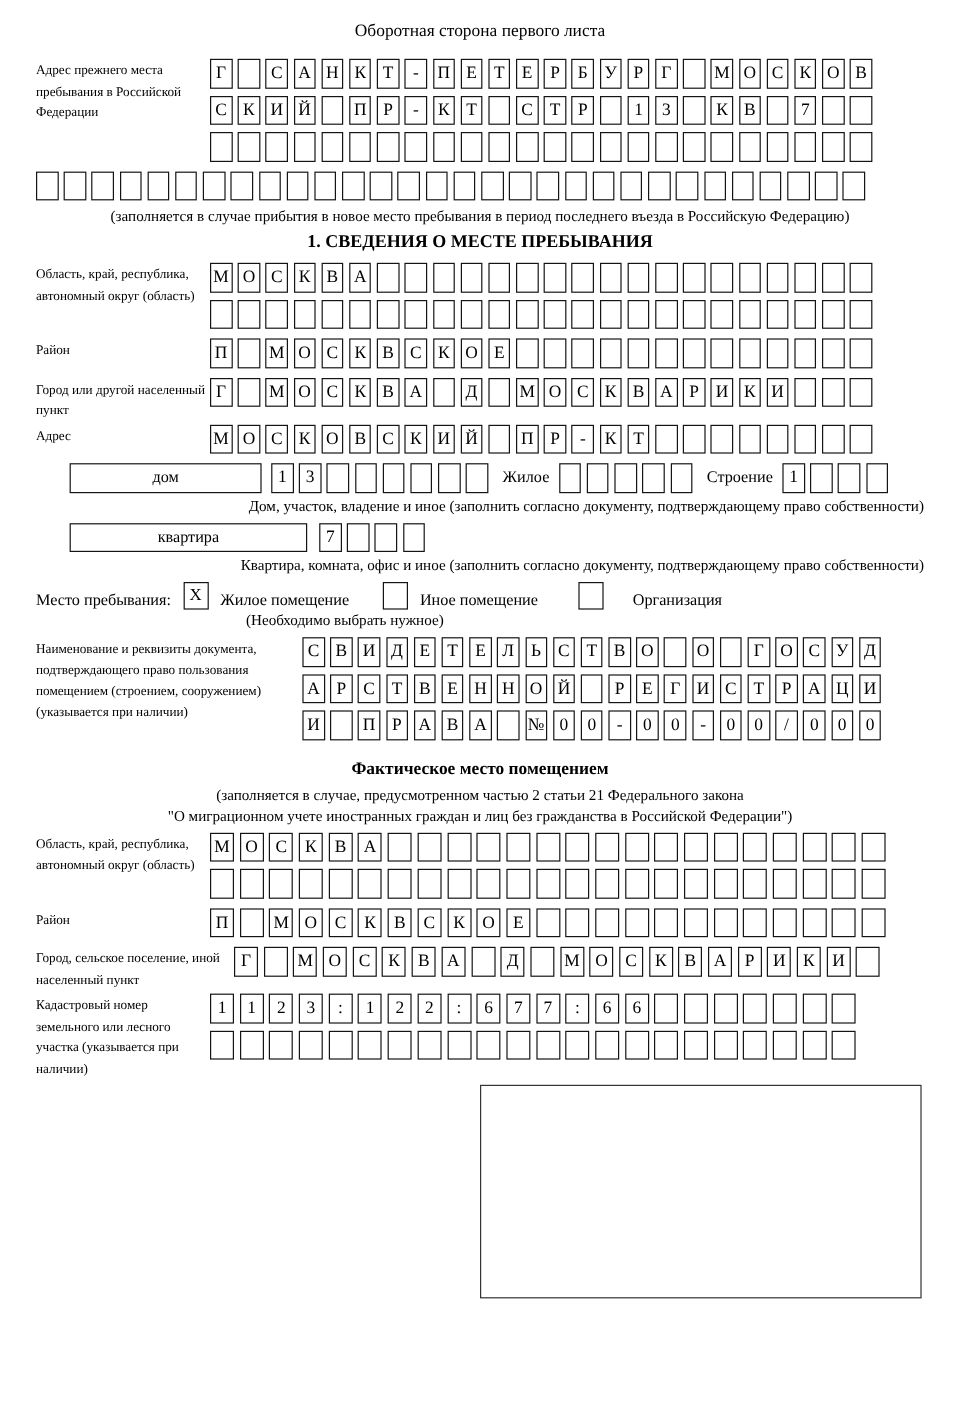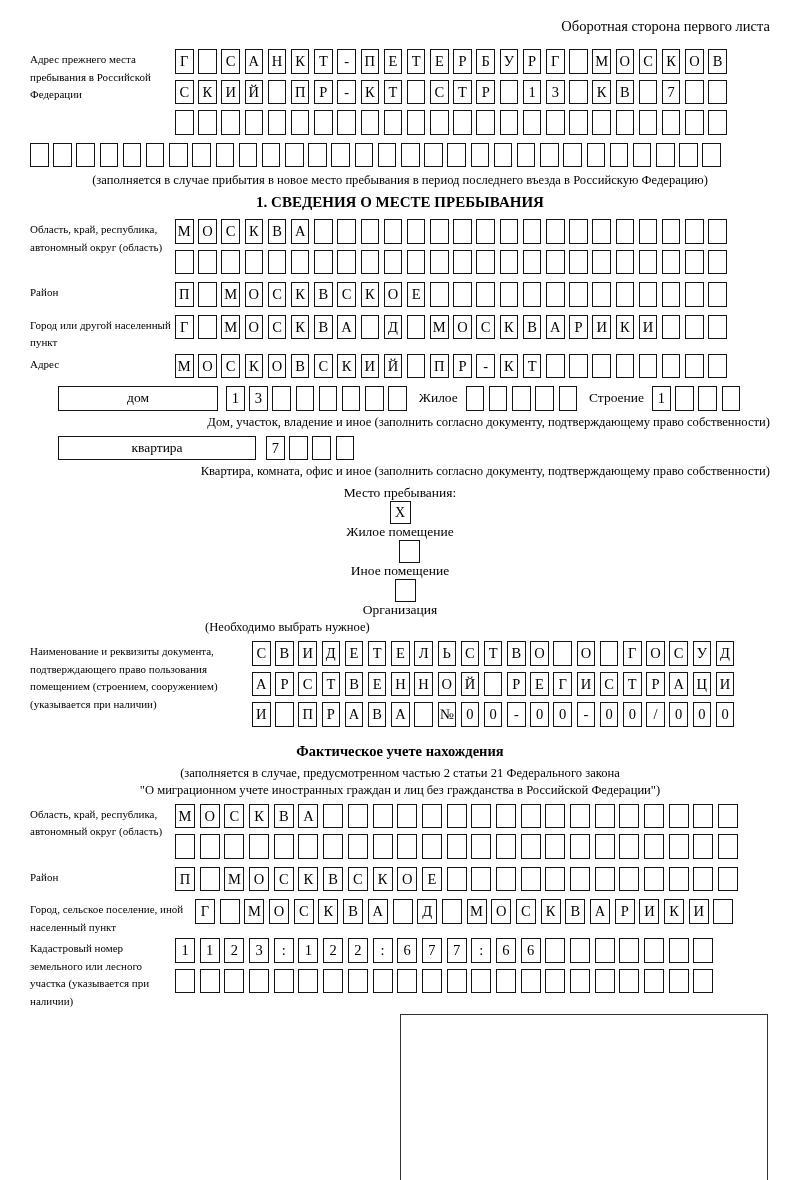"Оборотная сторона первого листа" .hdr { text-align: right -> center }
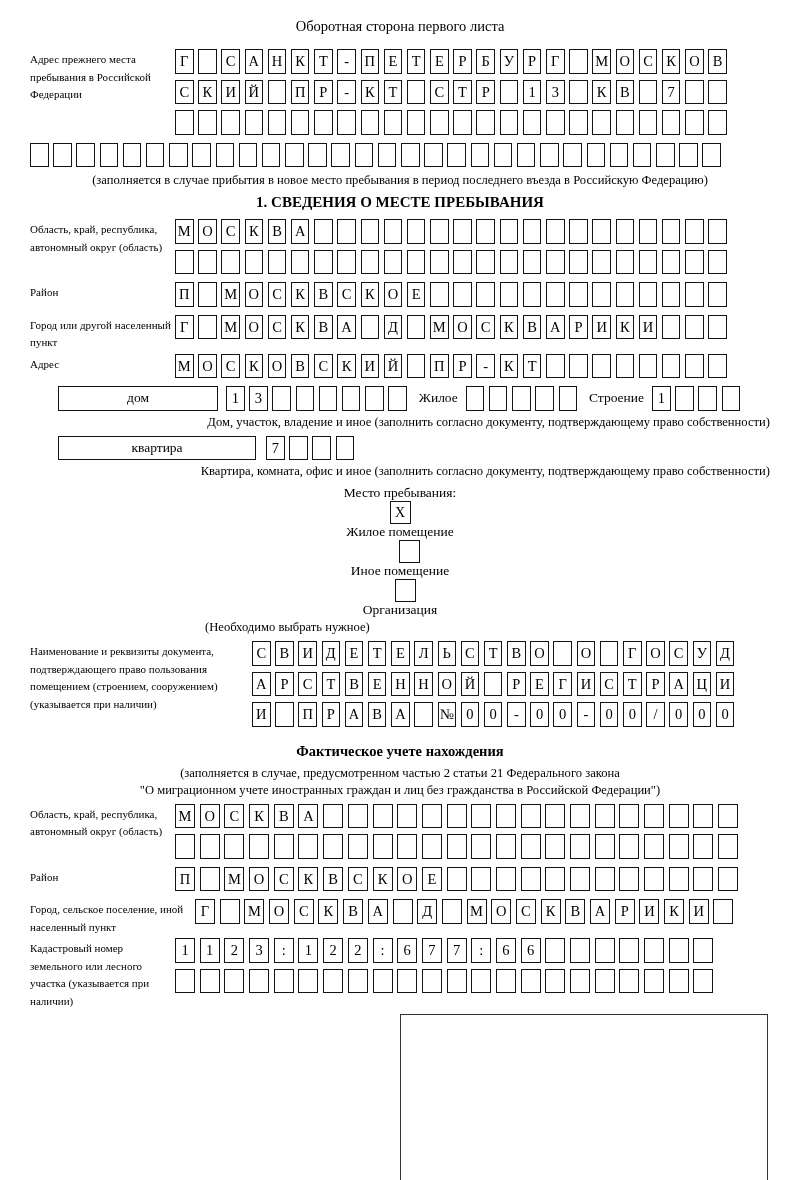"Место пребывания:" .stayrow { align-items: center -> flex-end; flex-direction: column -> none }
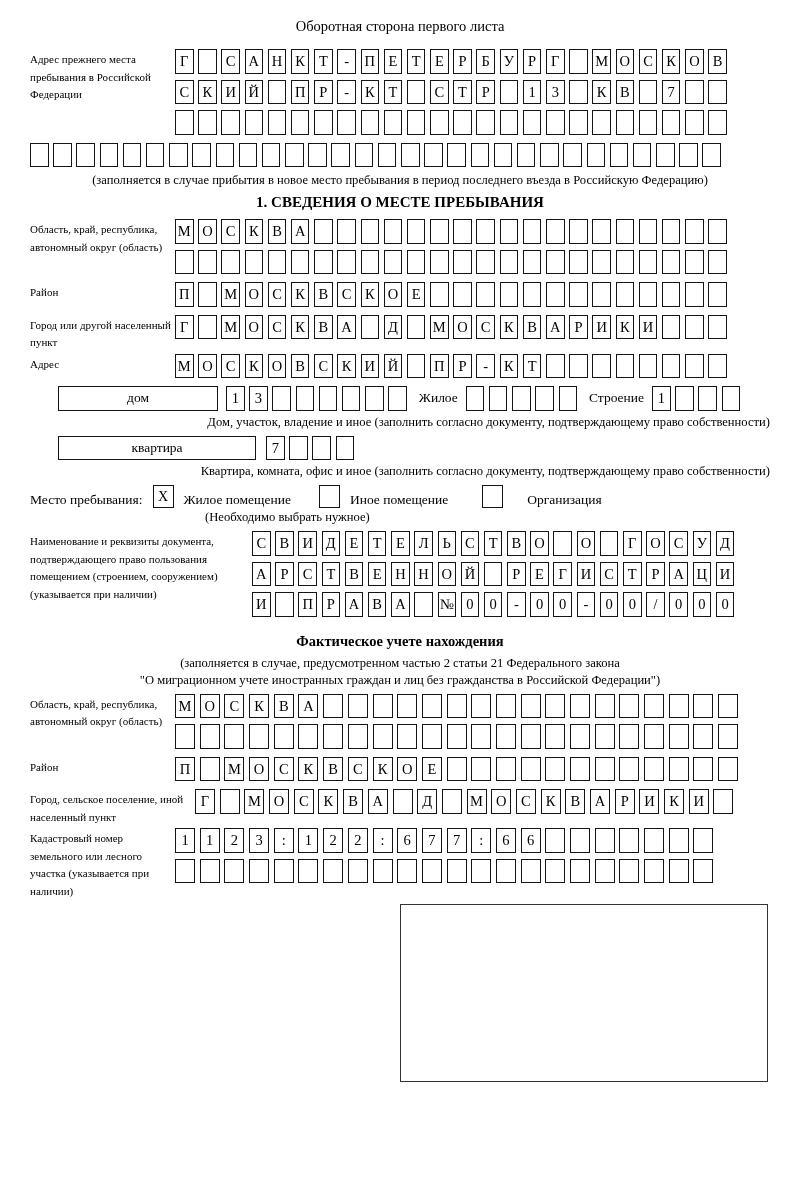"Фактическое учете нахождения" div.centerb { text: учете нахождения -> место помещением }
